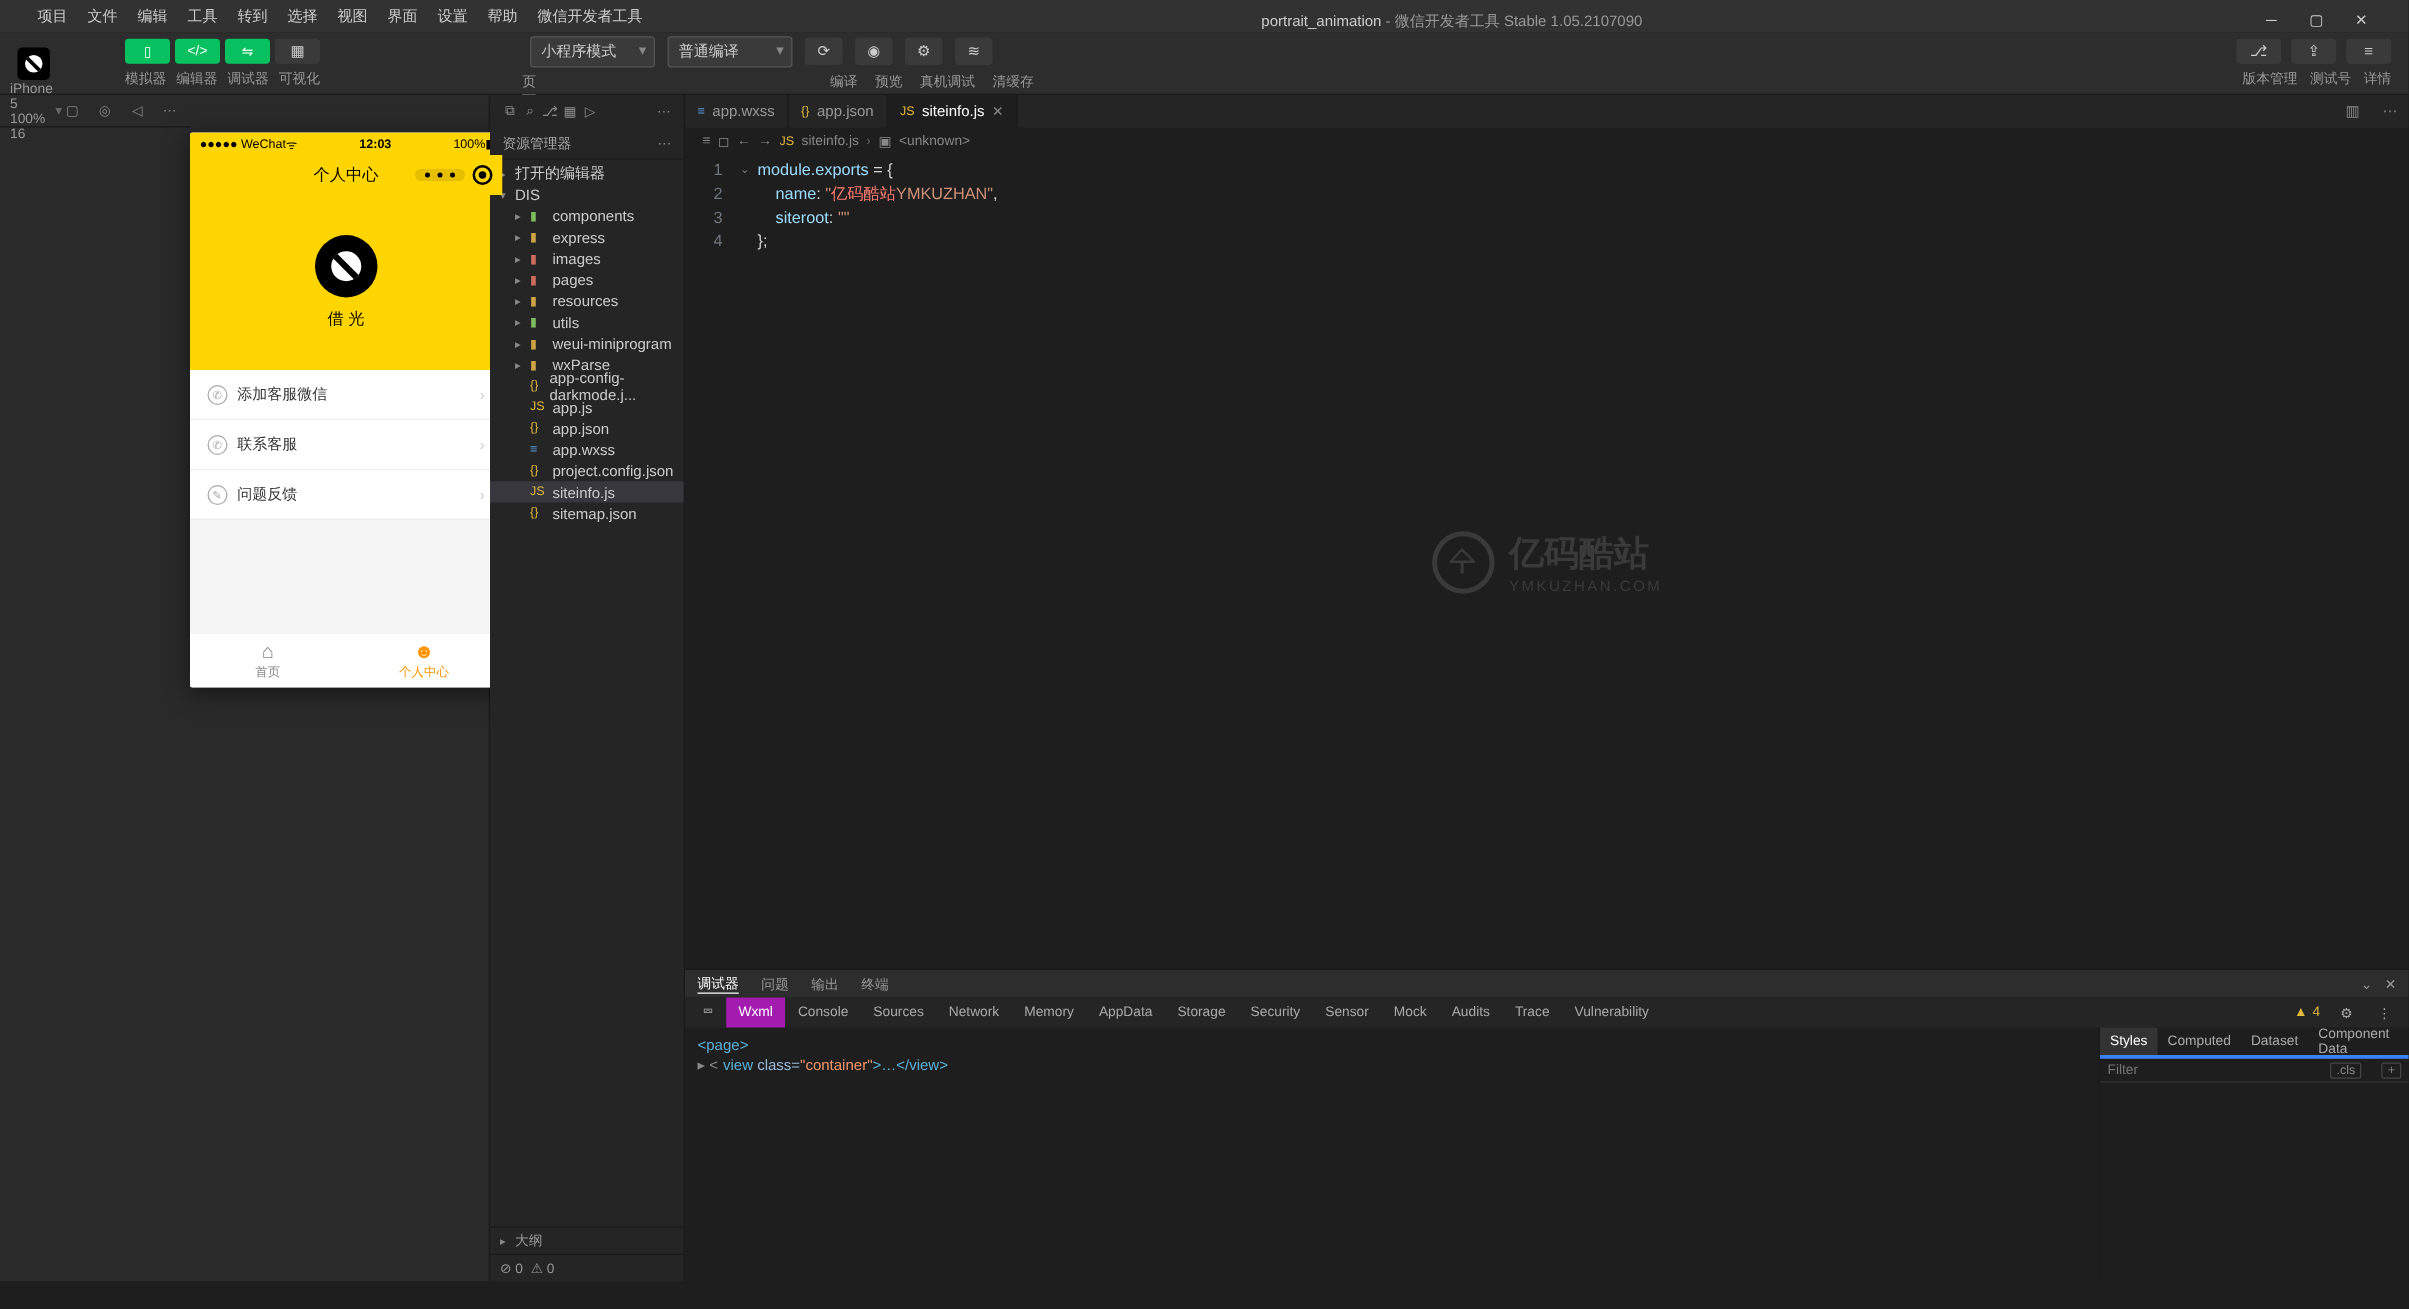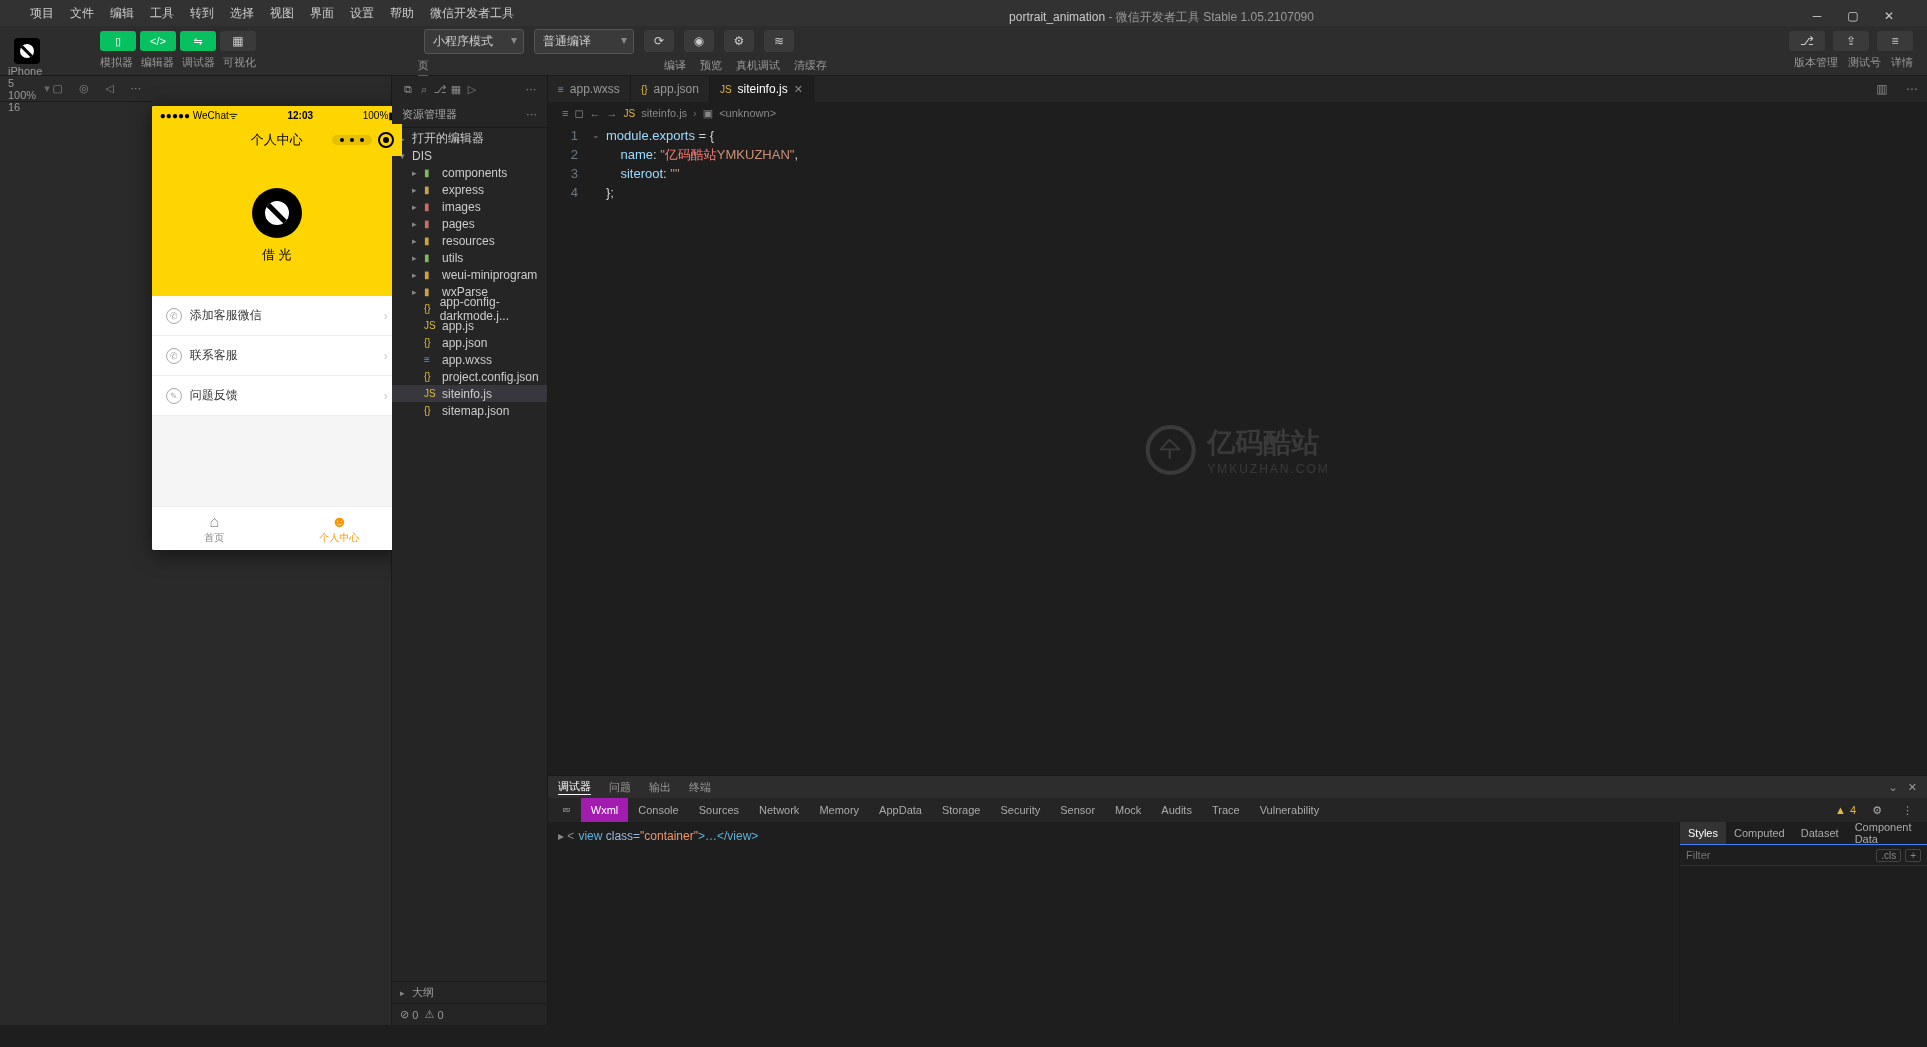"<page>" div { html: none -> <div><span>&lt;page&gt;</span></div> }
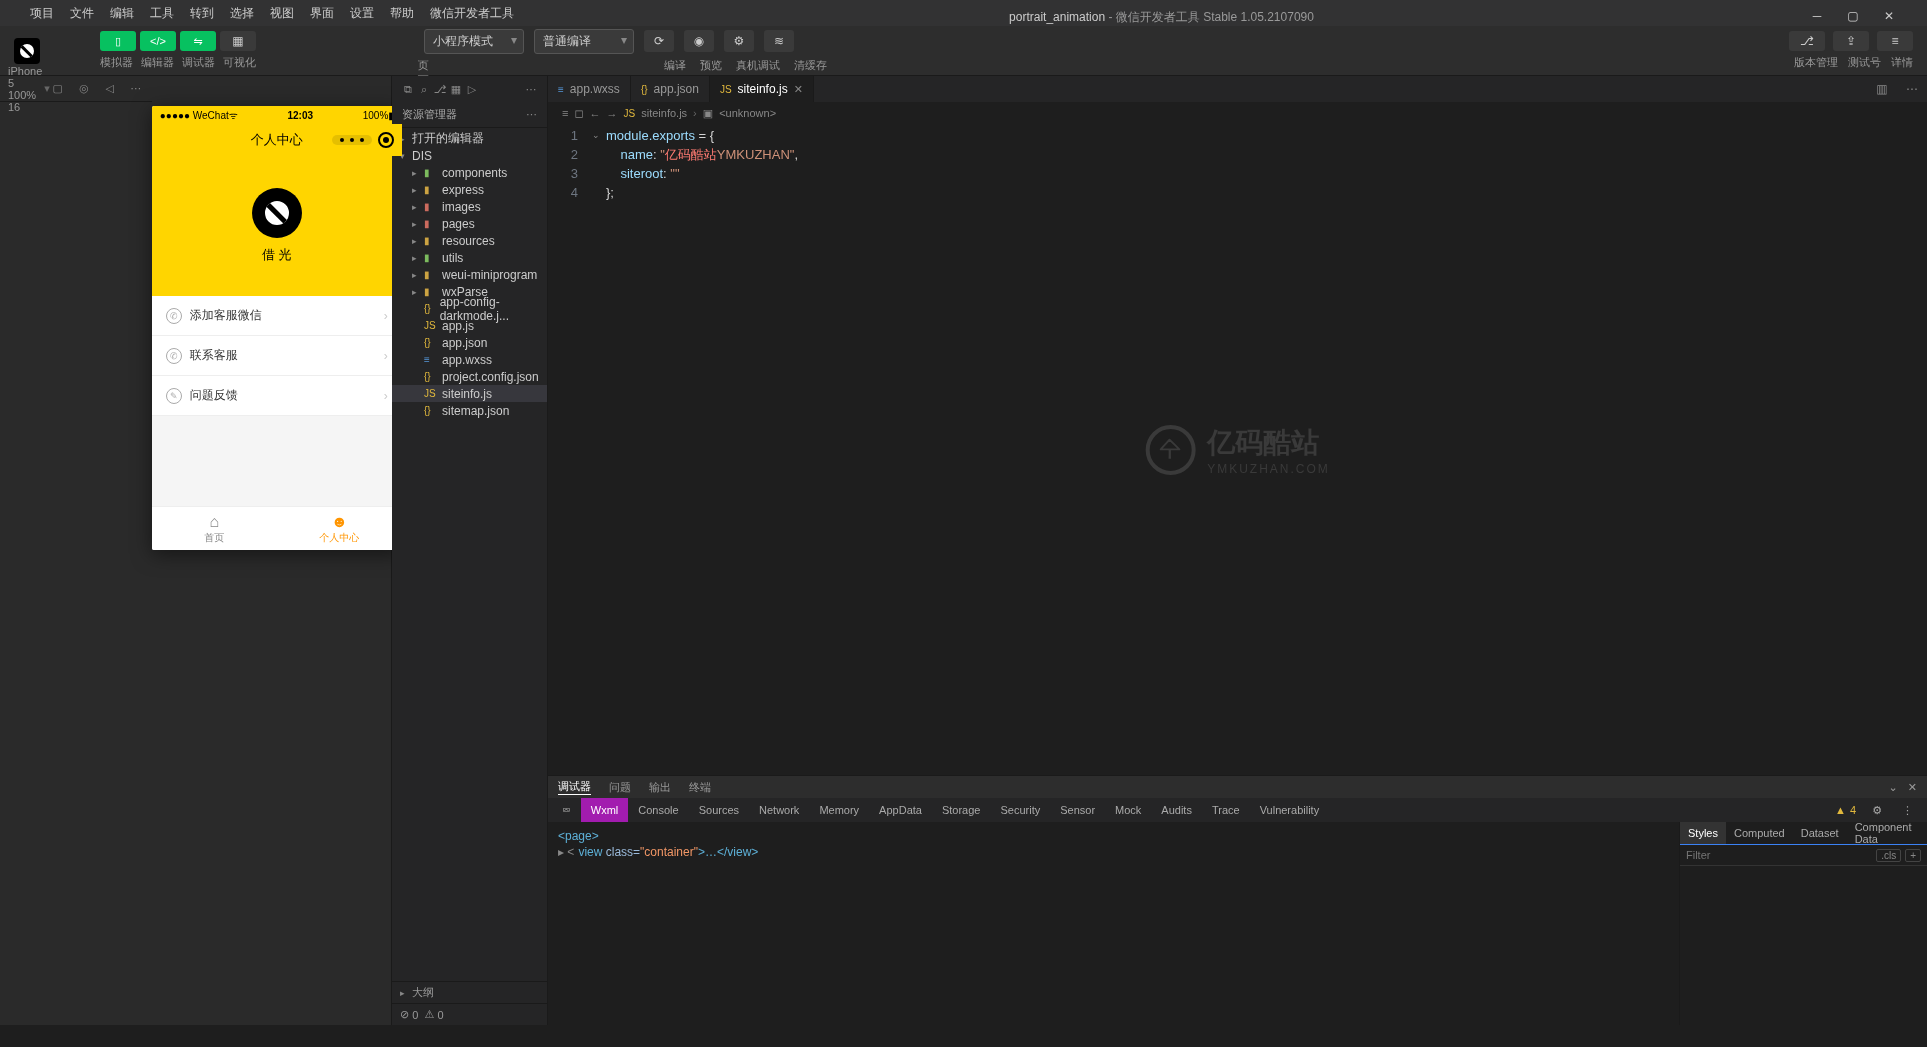"Filter" .style-filter { border-top: 1px solid #3b82f6 -> 3px solid #3b82f6; gap: none -> 12px }
